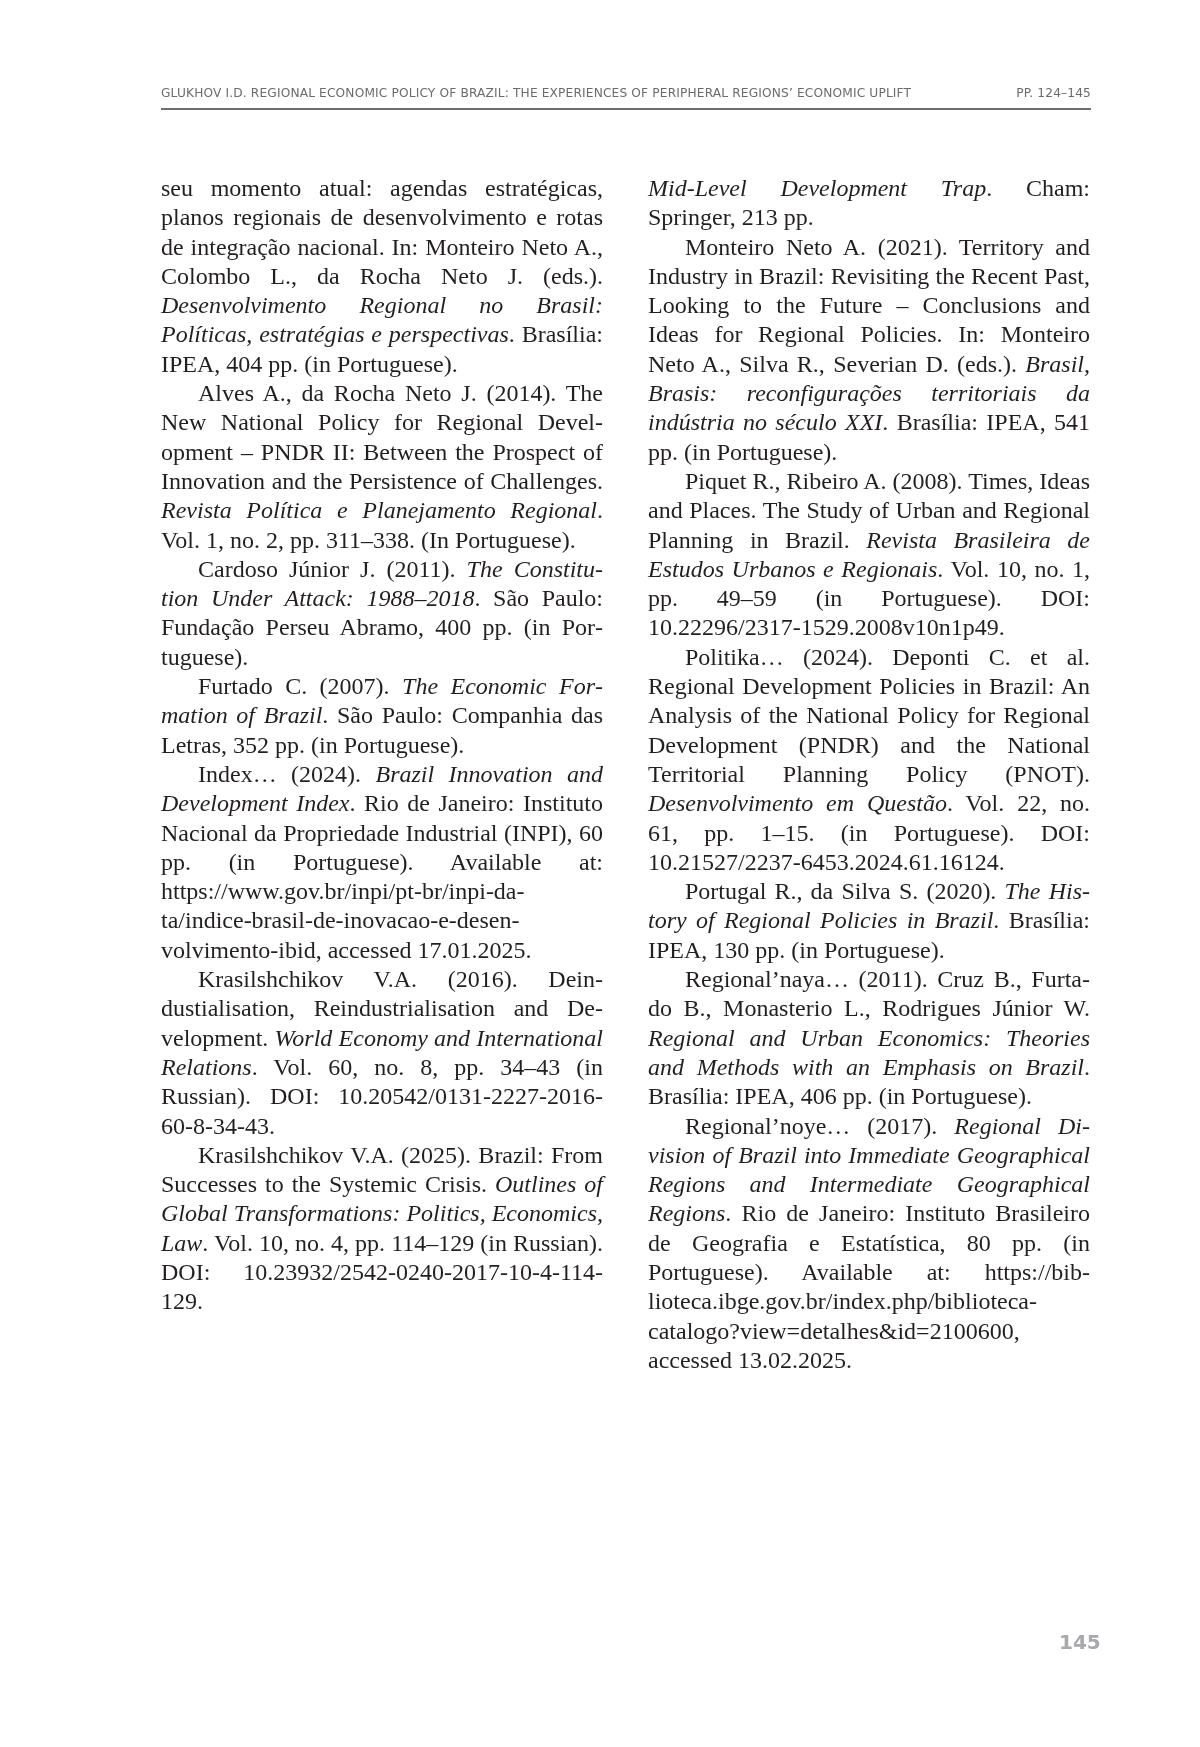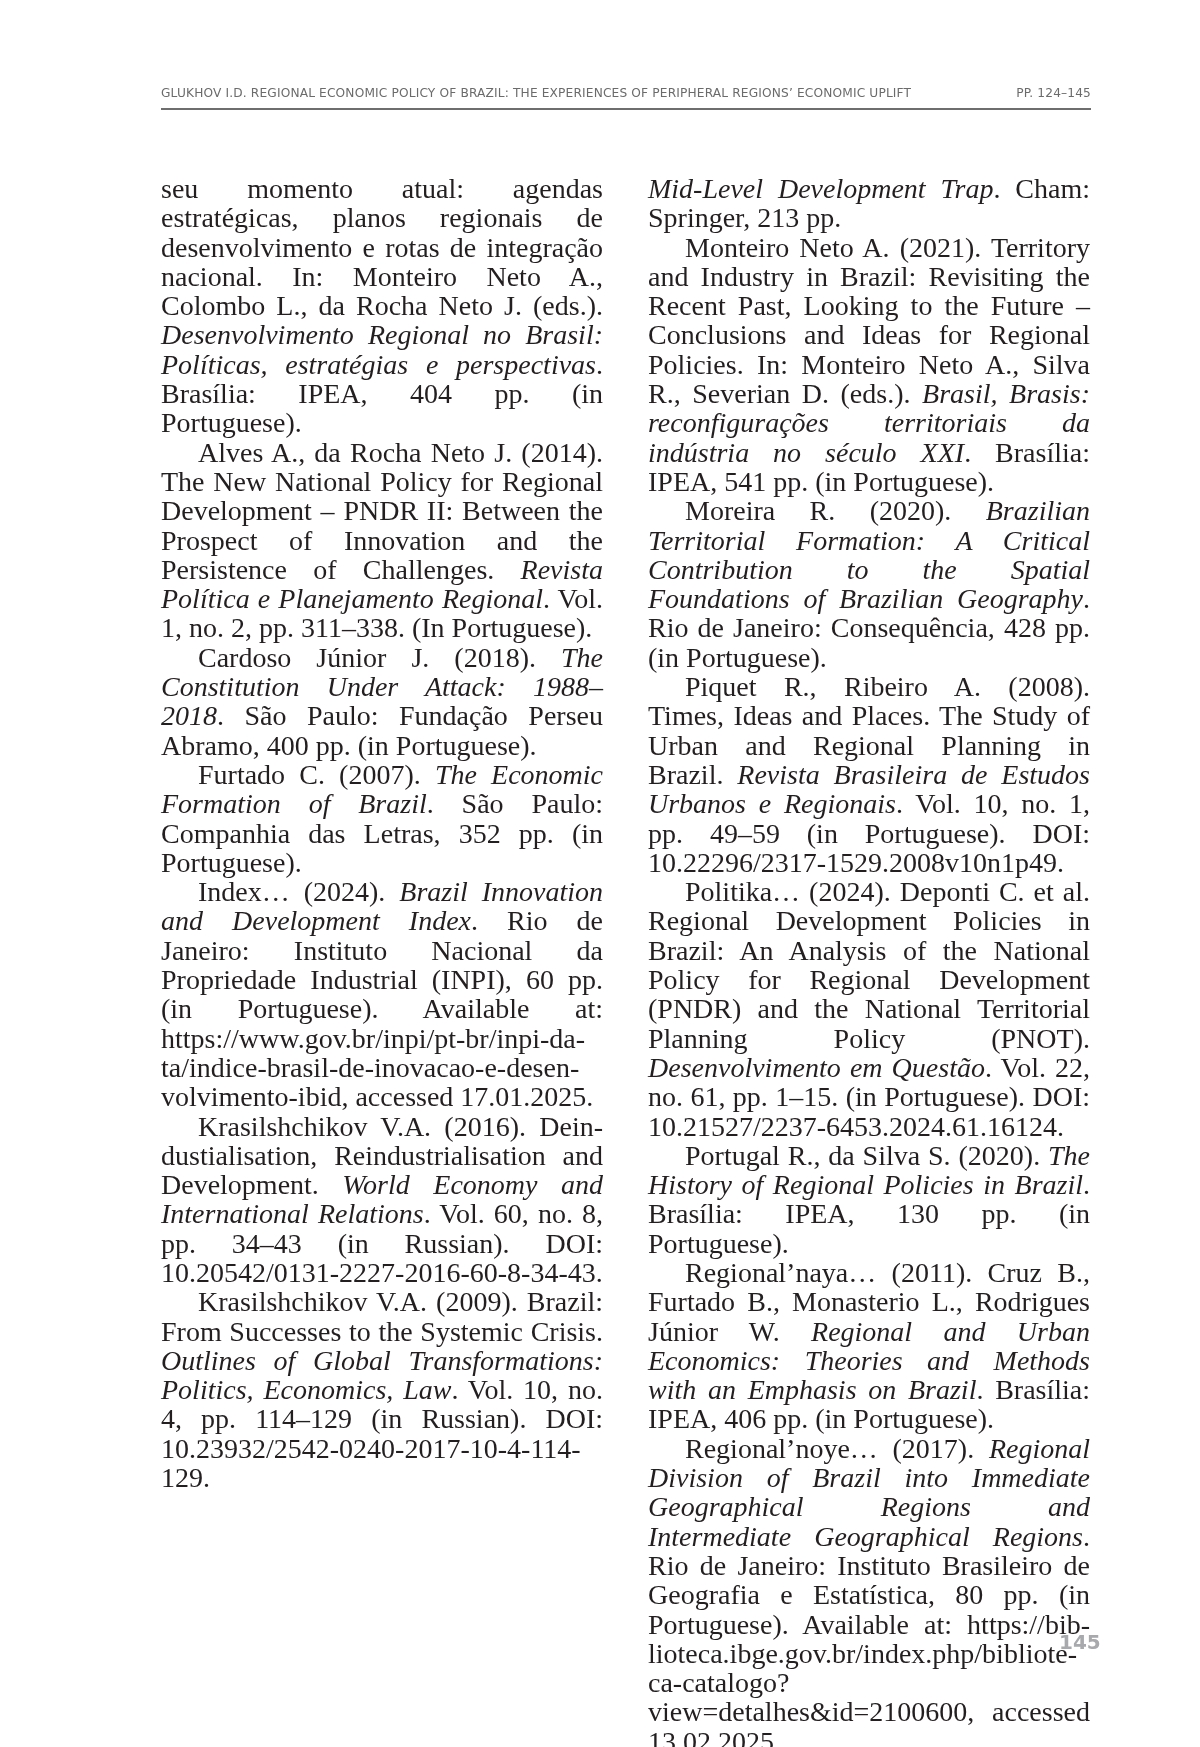"seu momento atual: agendas estratégicas," .col { font-size: 28px -> 24px }
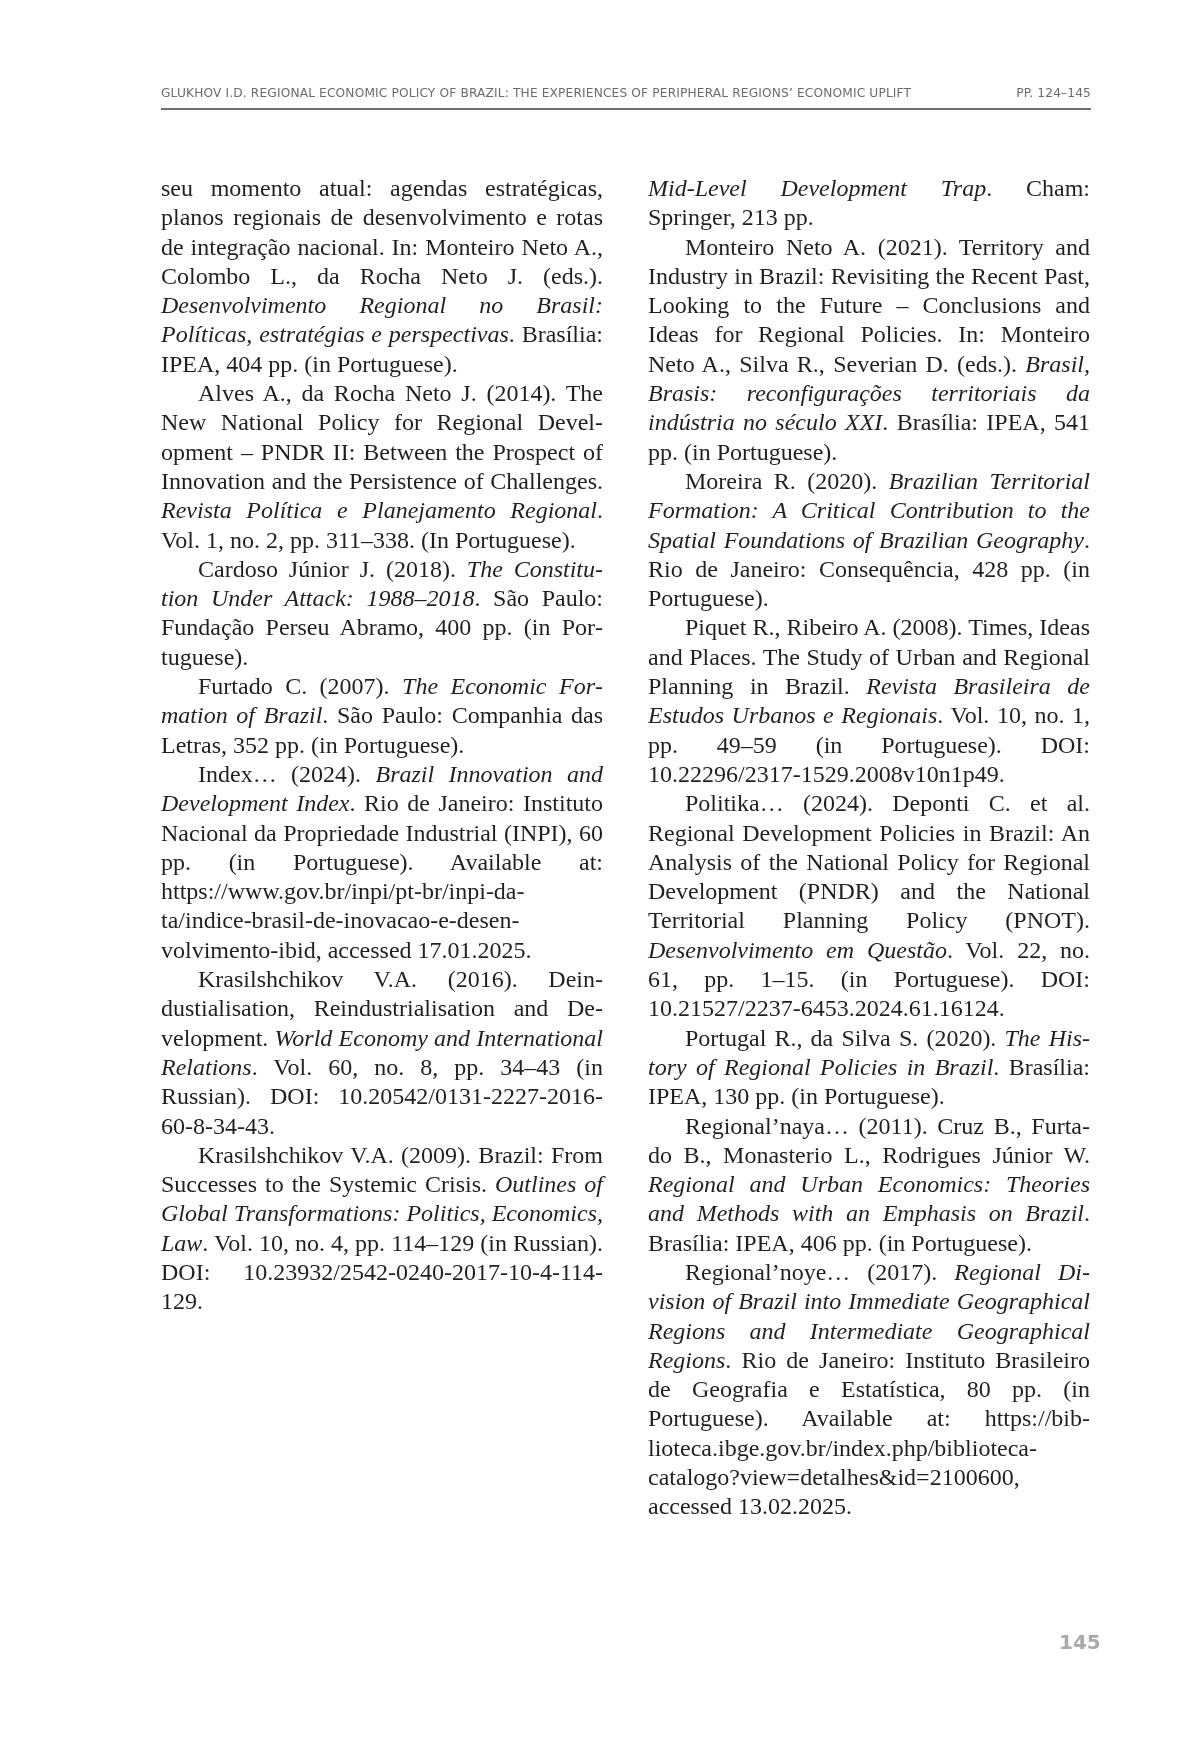"Moreira R. (2020). Brazilian Territorial" p.ref { html: <p><span>Moreira R. (2020). </span><i>Brazilian Territorial Formation: A Critical Contribution to the Spatial Foundations of Brazilian Geogra­phy</i><span>. Rio de Janeiro: Consequência, 428 pp. (in Portuguese).</span></p> -> none }
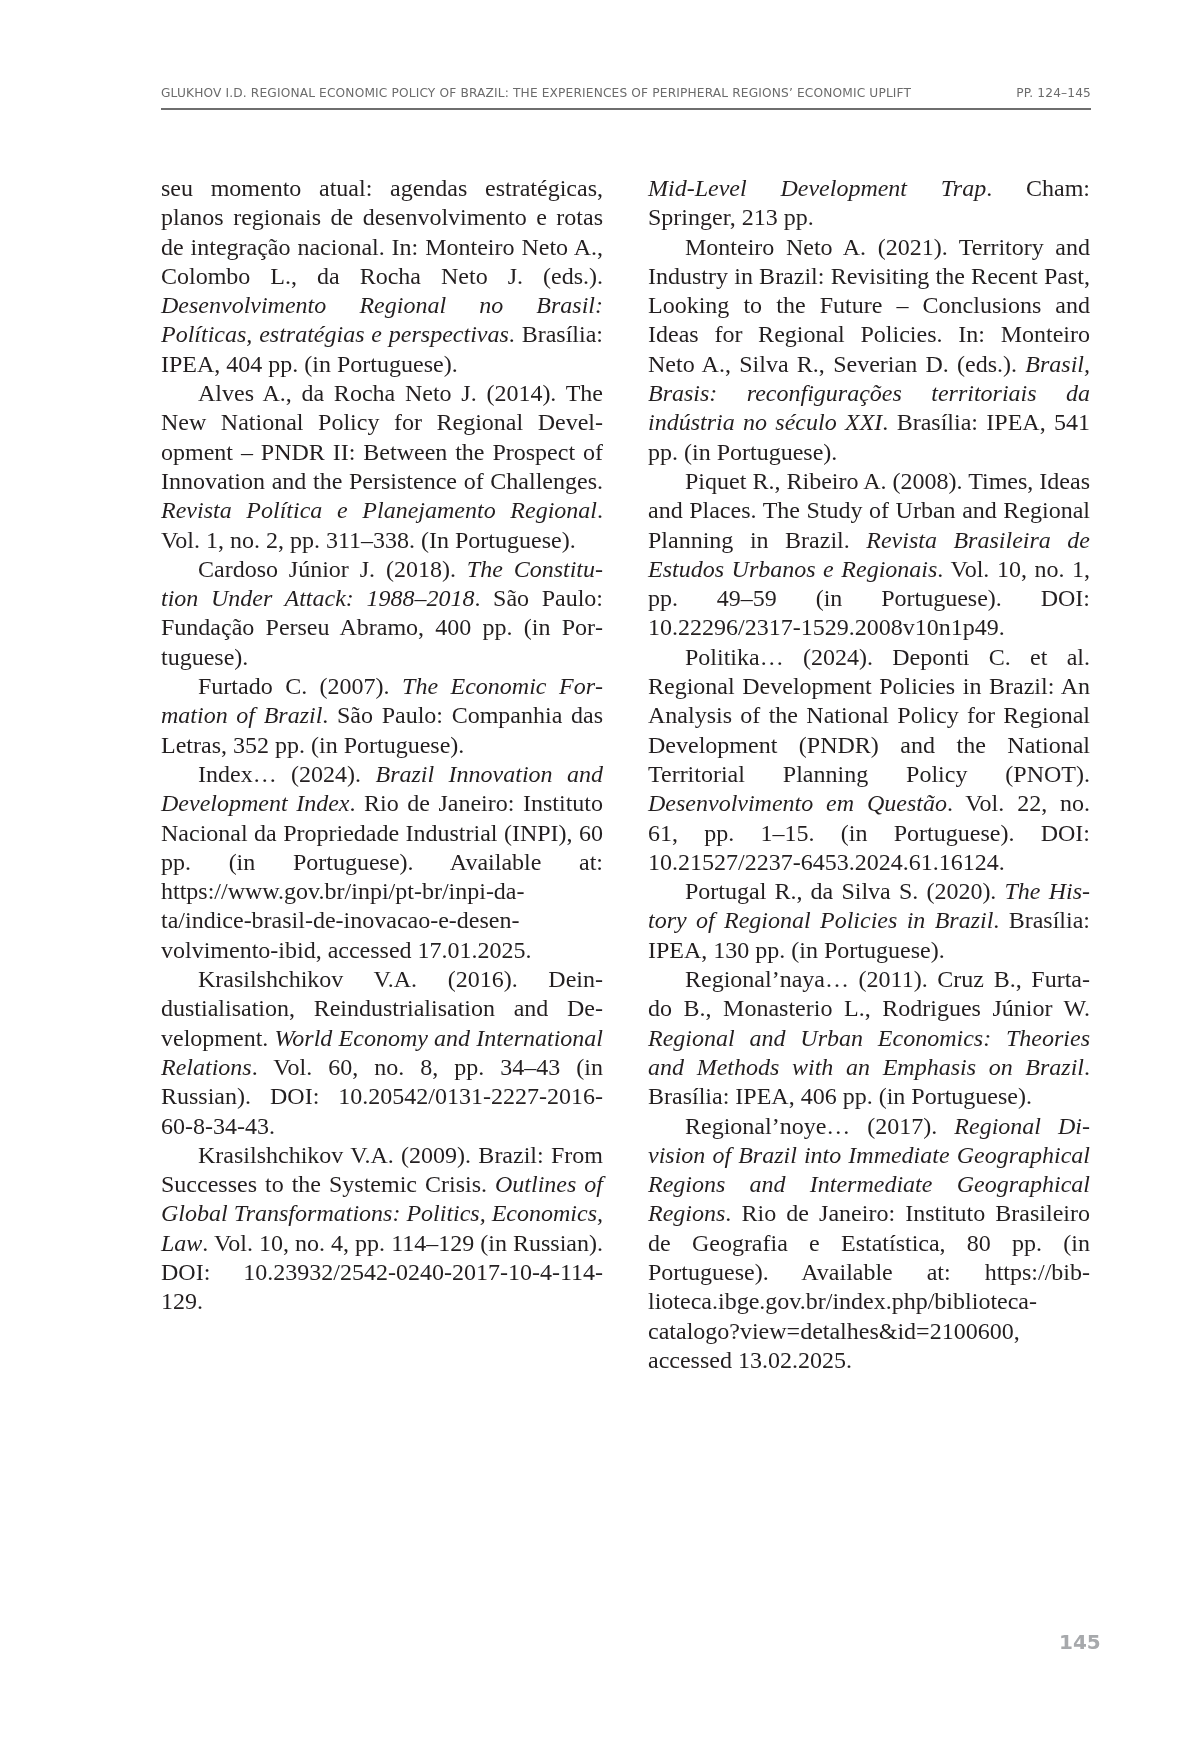"Cardoso Júnior J. (2018)." span { text: 2018 -> 2011 }
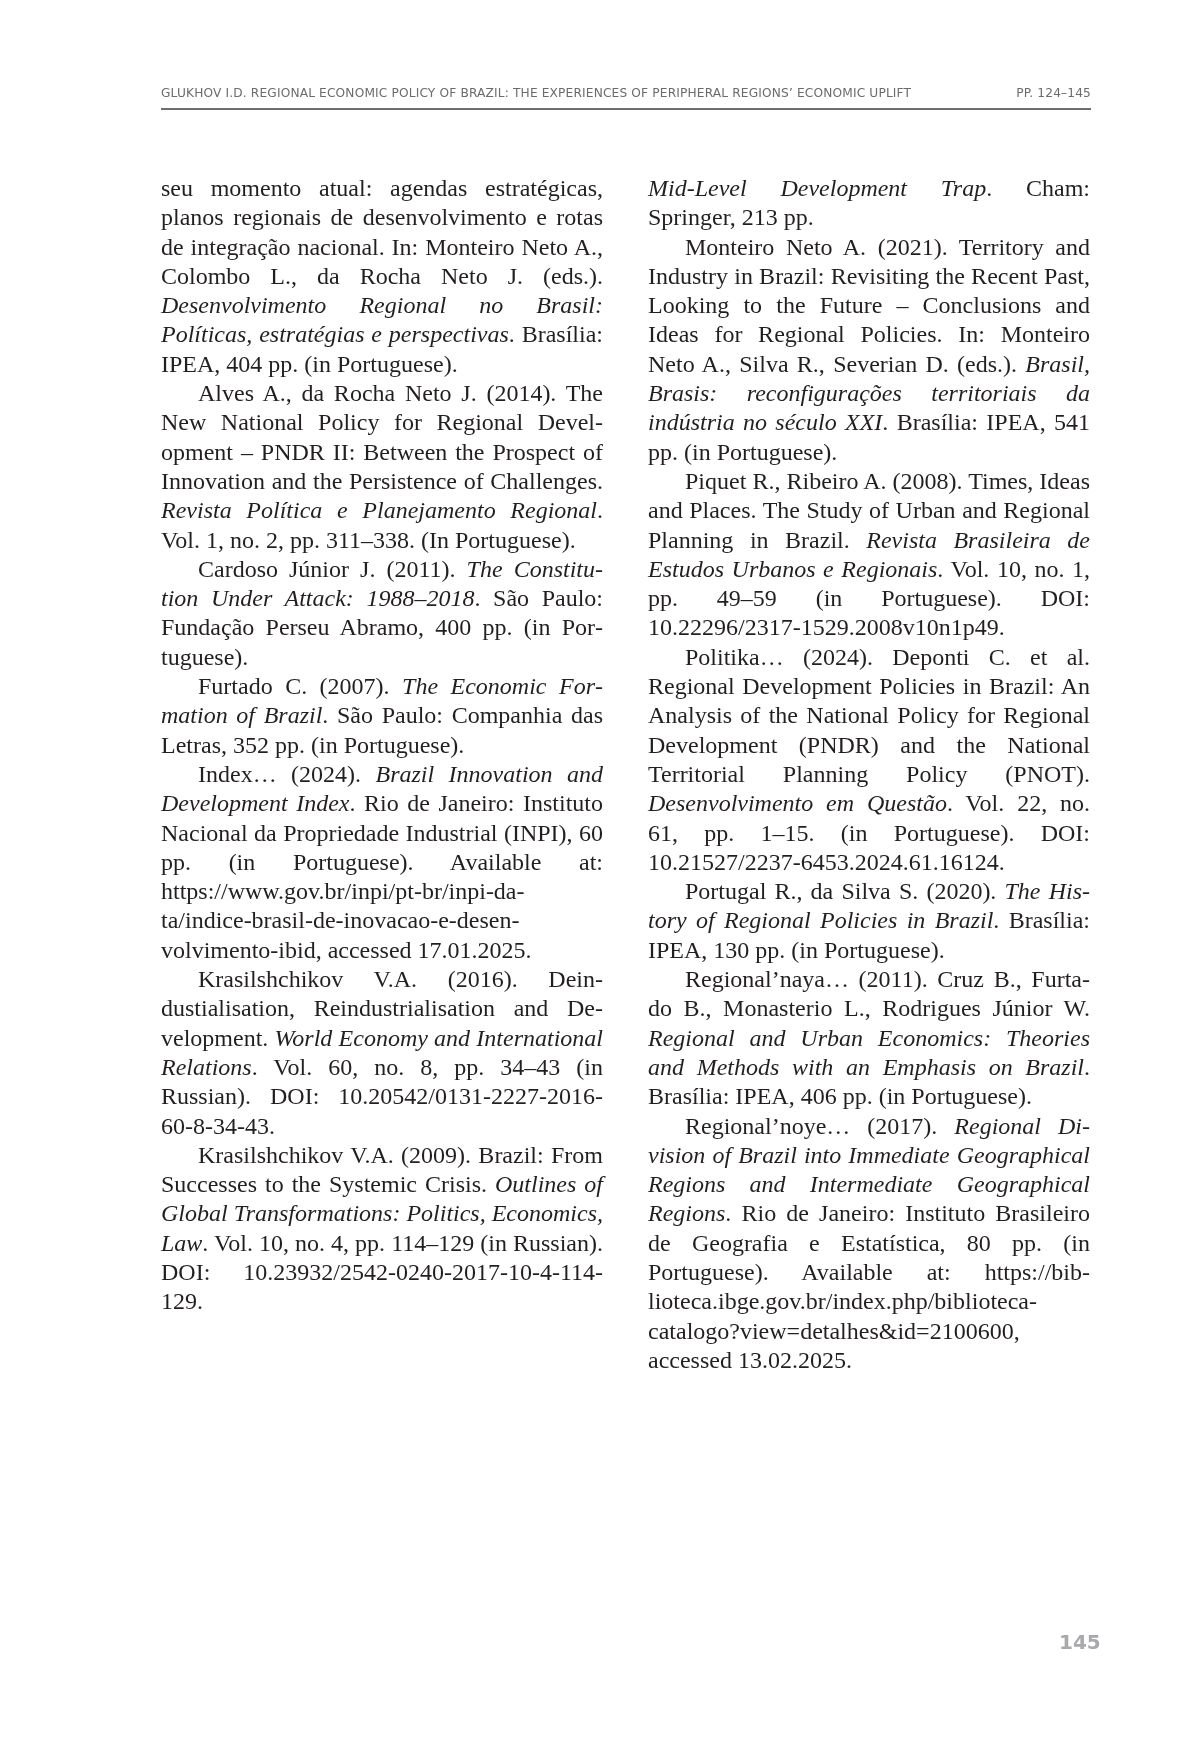"Krasilshchikov V.A. (2009). Brazil: From" span { text: 2009 -> 2025 }
